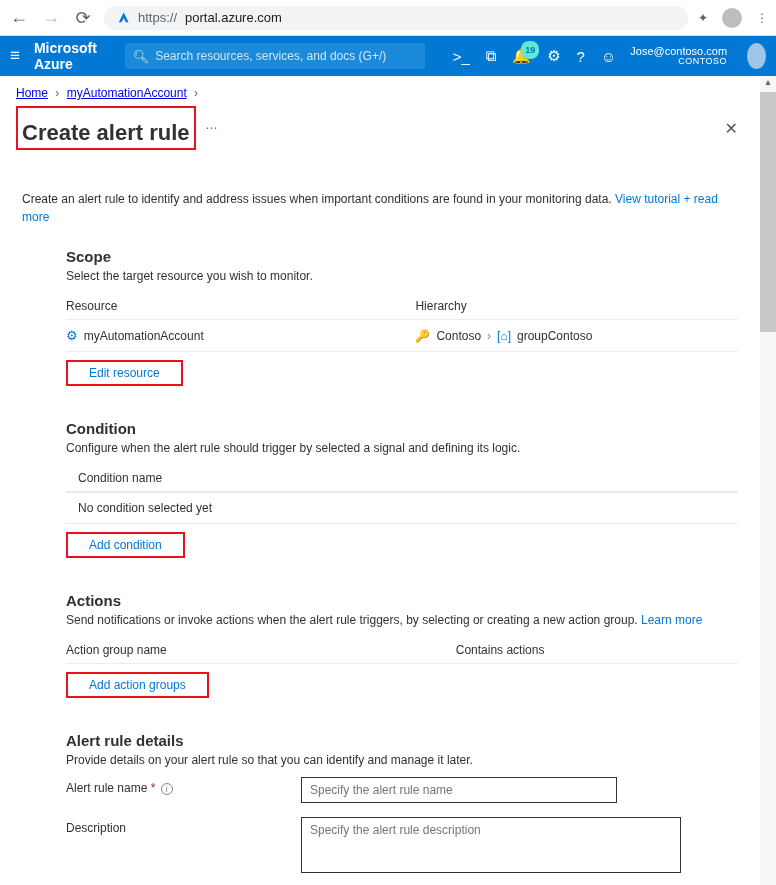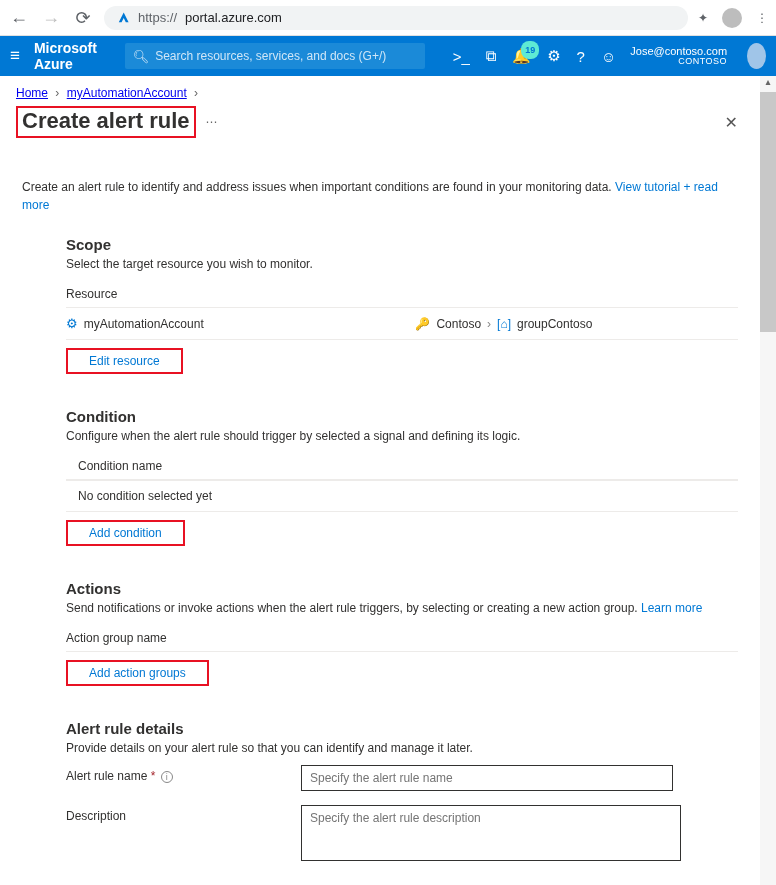"Create alert rule" .page-title { padding: 0 4px 2px -> 12px 4px 2px }
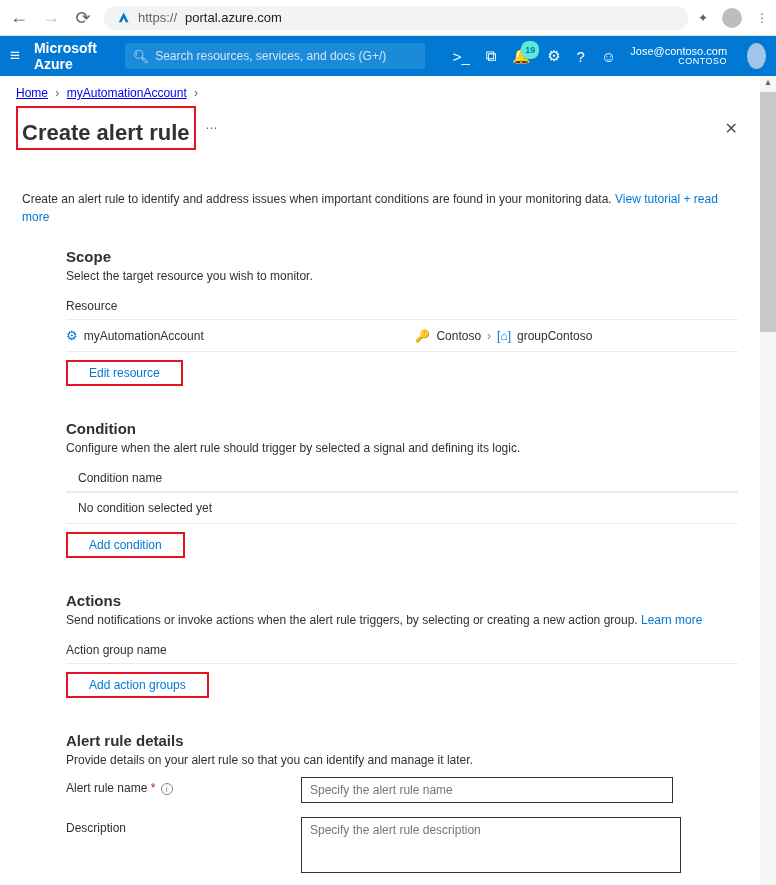"Hierarchy" div.col-b { html: none -> <div>Hierarchy</div> }
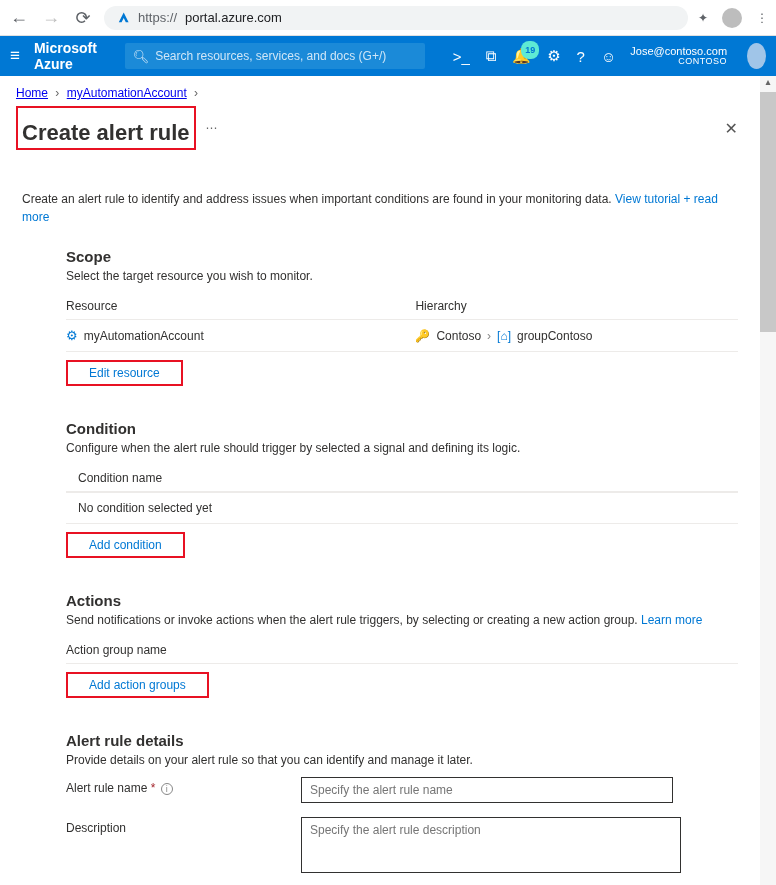"Contains actions" div.col-b { html: none -> <div>Contains actions</div> }
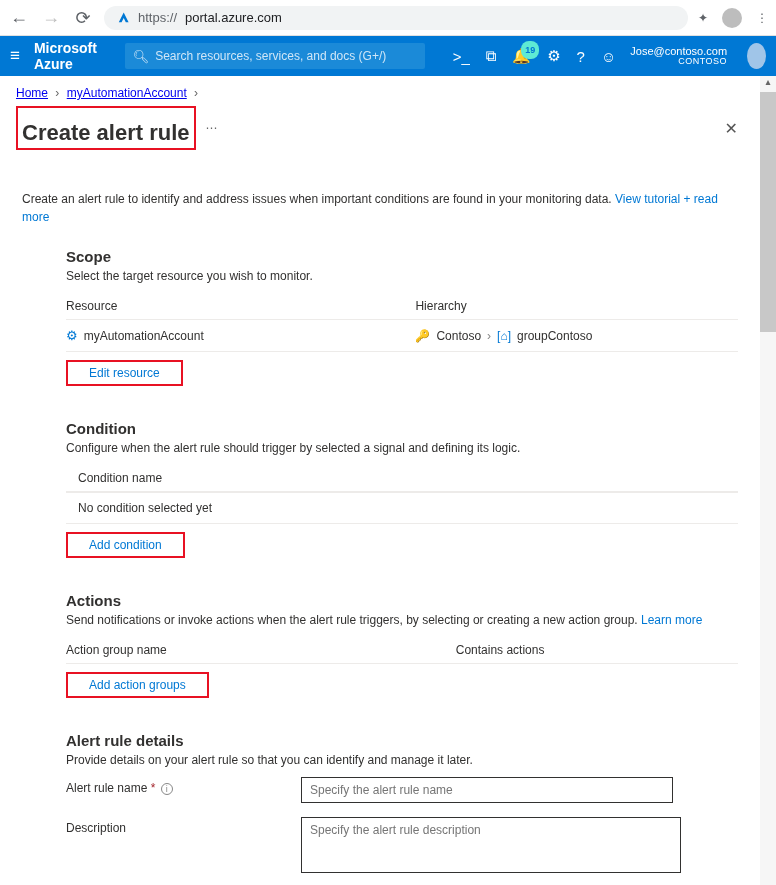"Specify the alert rule name" .form-input { width: 372px -> 316px }
